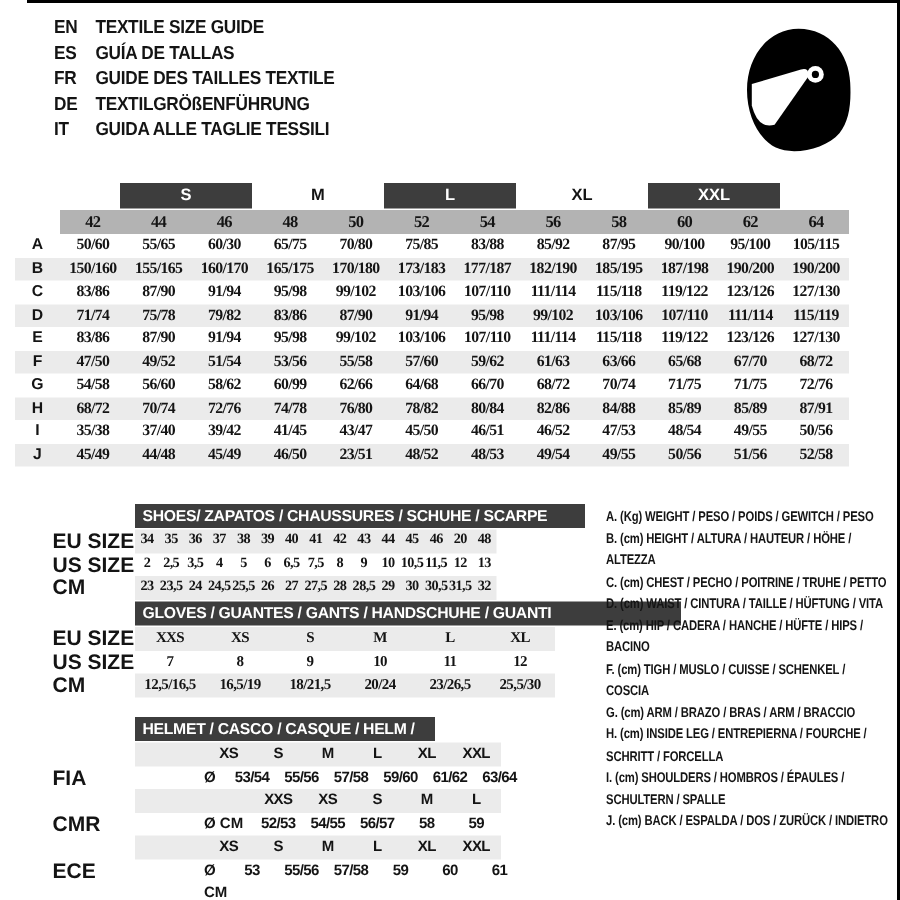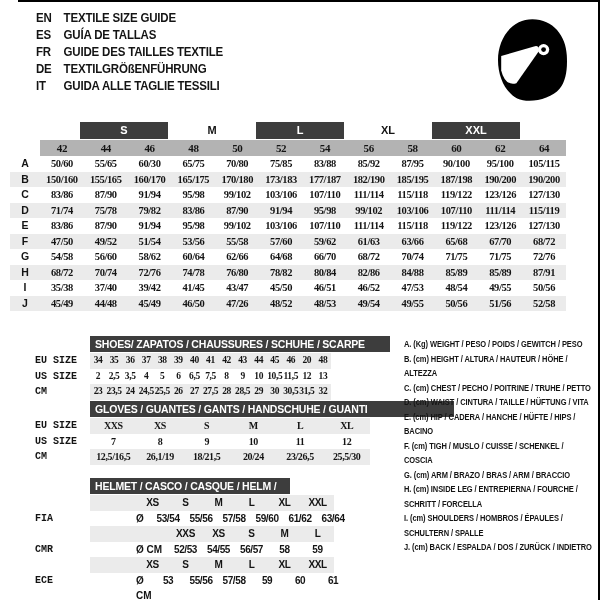"60/64" span.cell { text: 60/64 -> 60/99 }
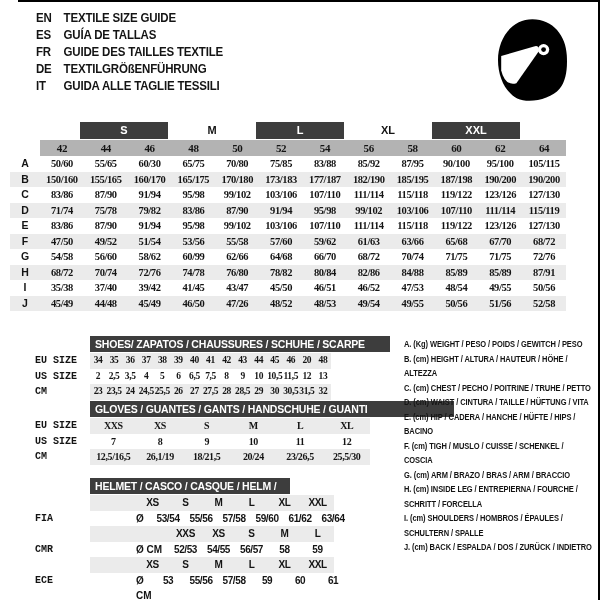"47/26" span.cell { text: 47/26 -> 23/51 }
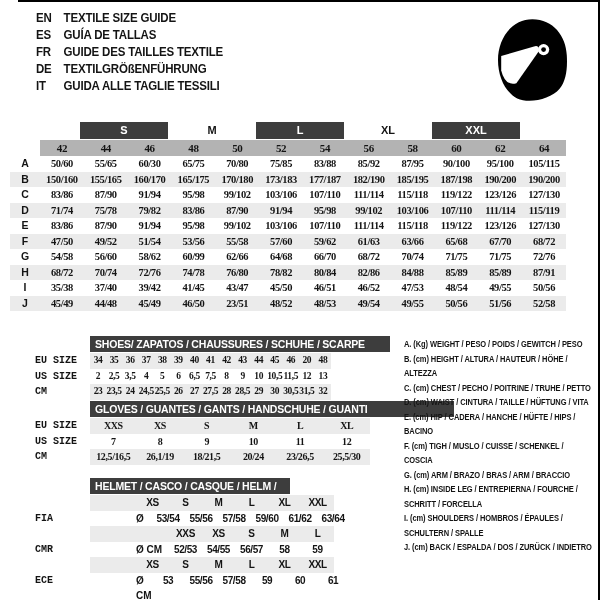"EU SIZE" .lbl-col { font-family: Liberation Mono, monospace -> none; font-size: 10px -> 14px }
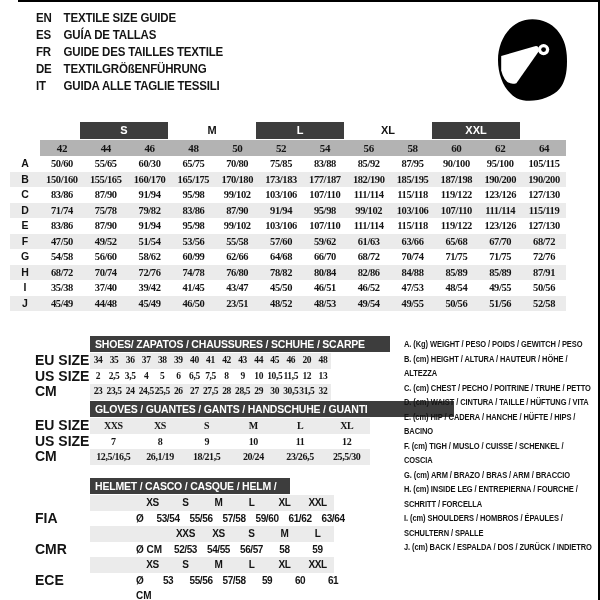"26,1/19" span.cell { text: 26,1/19 -> 16,5/19 }
